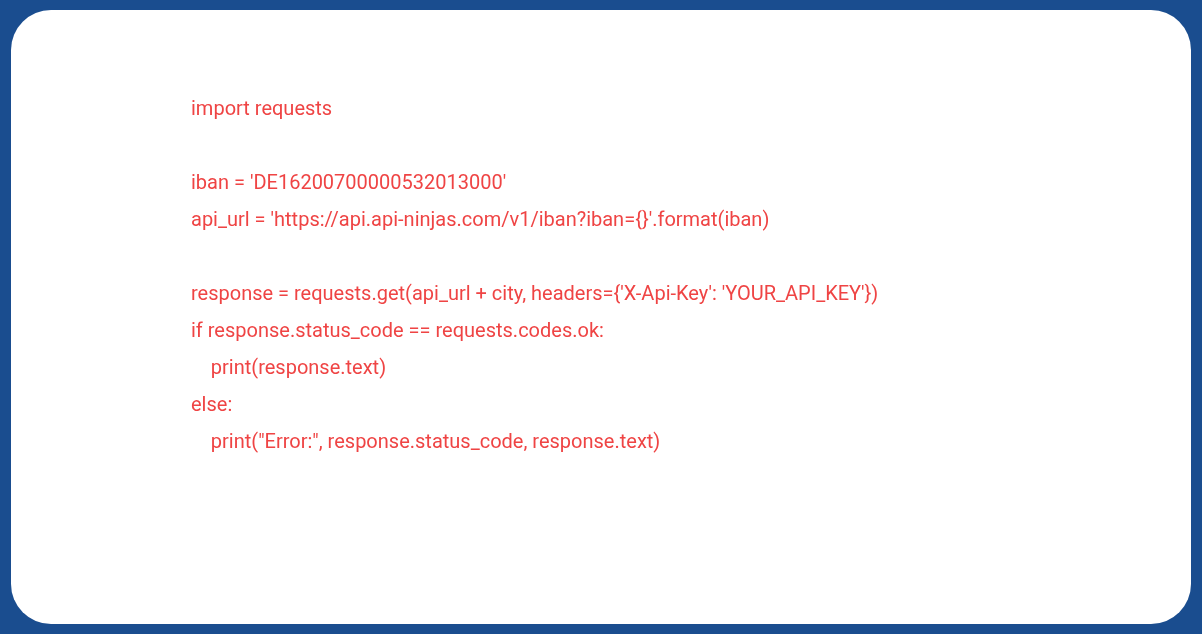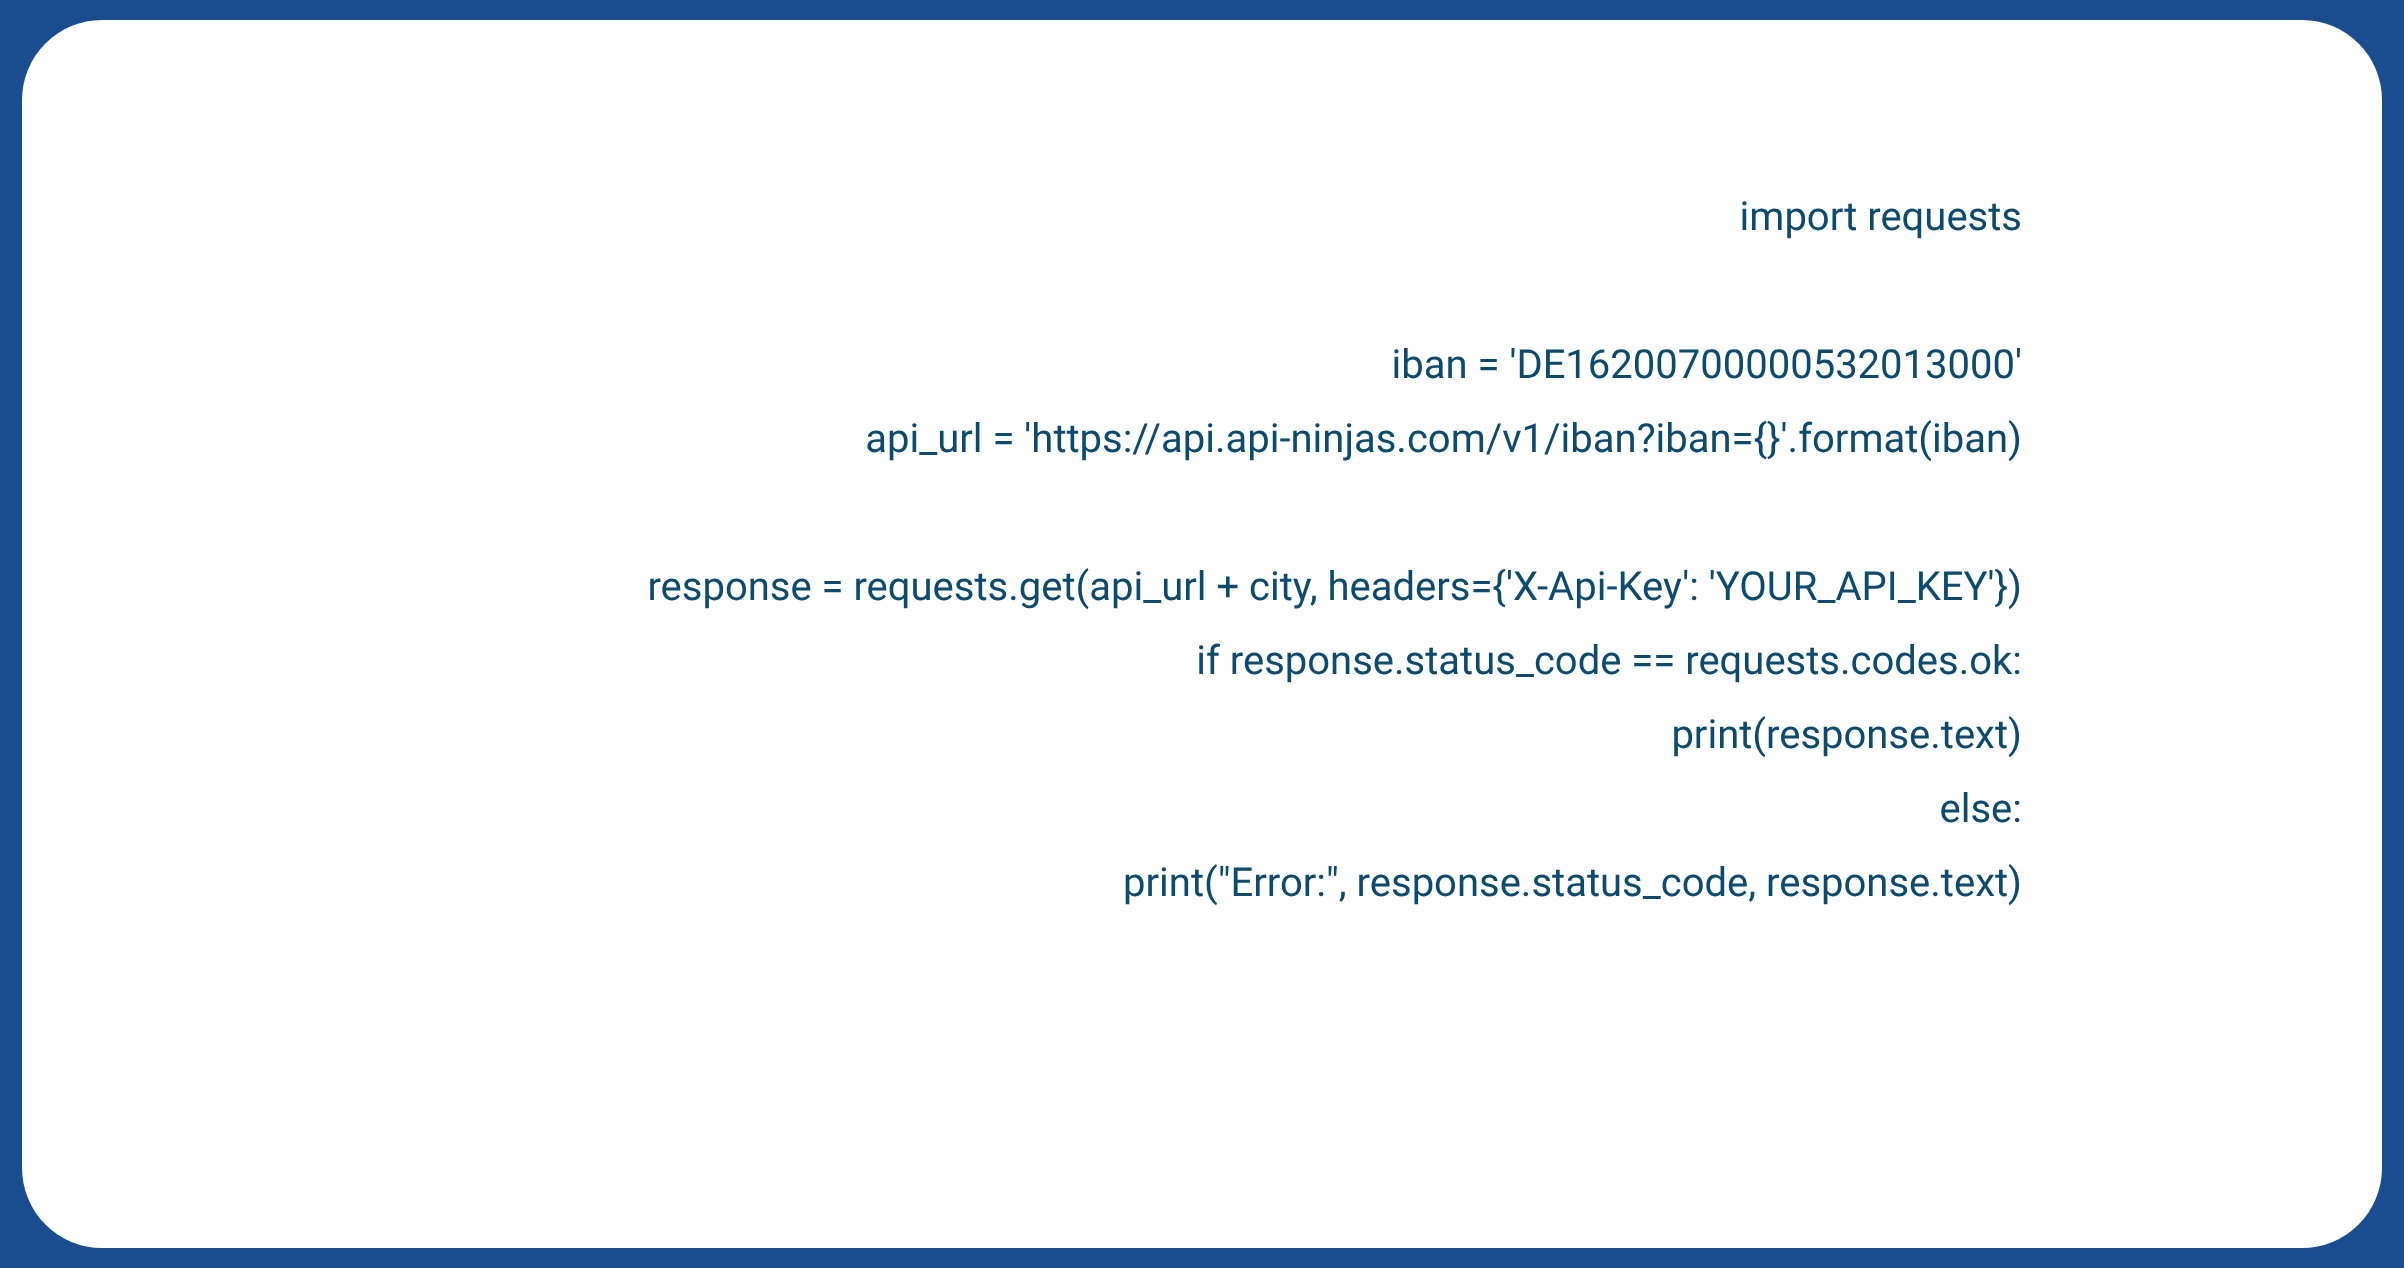"import requests" .code-block { color: #0c4a6e -> #ef4444; text-align: right -> none }
